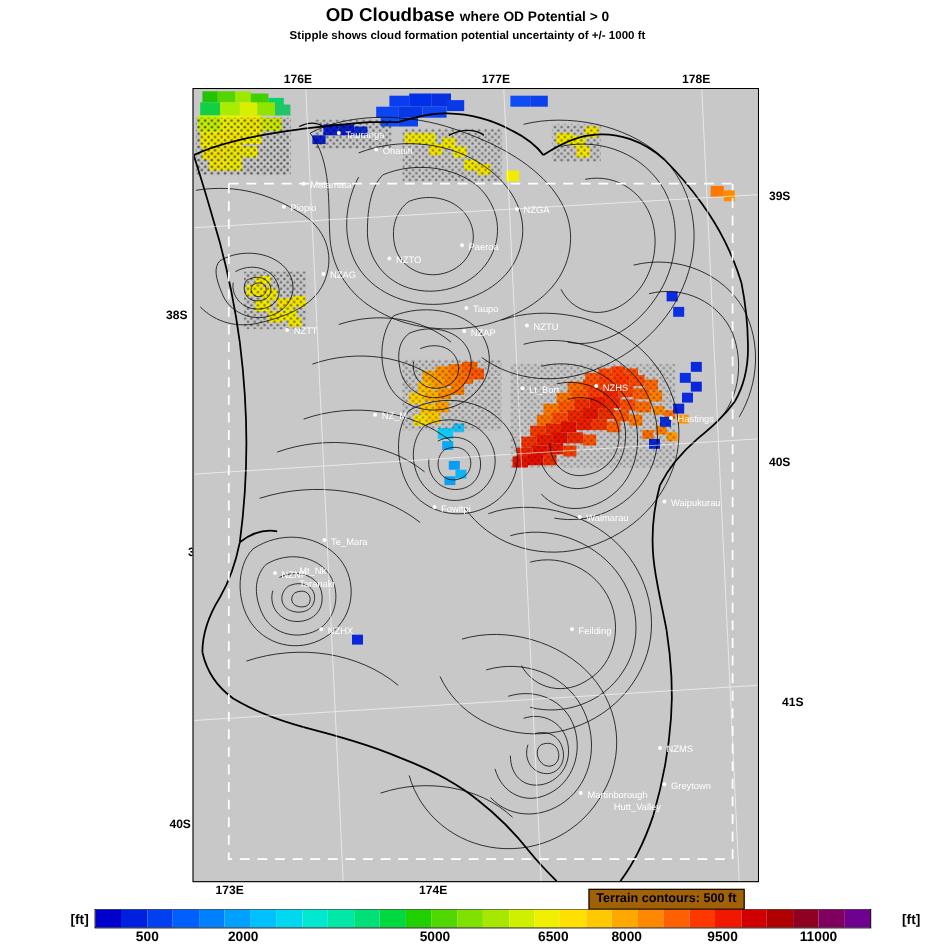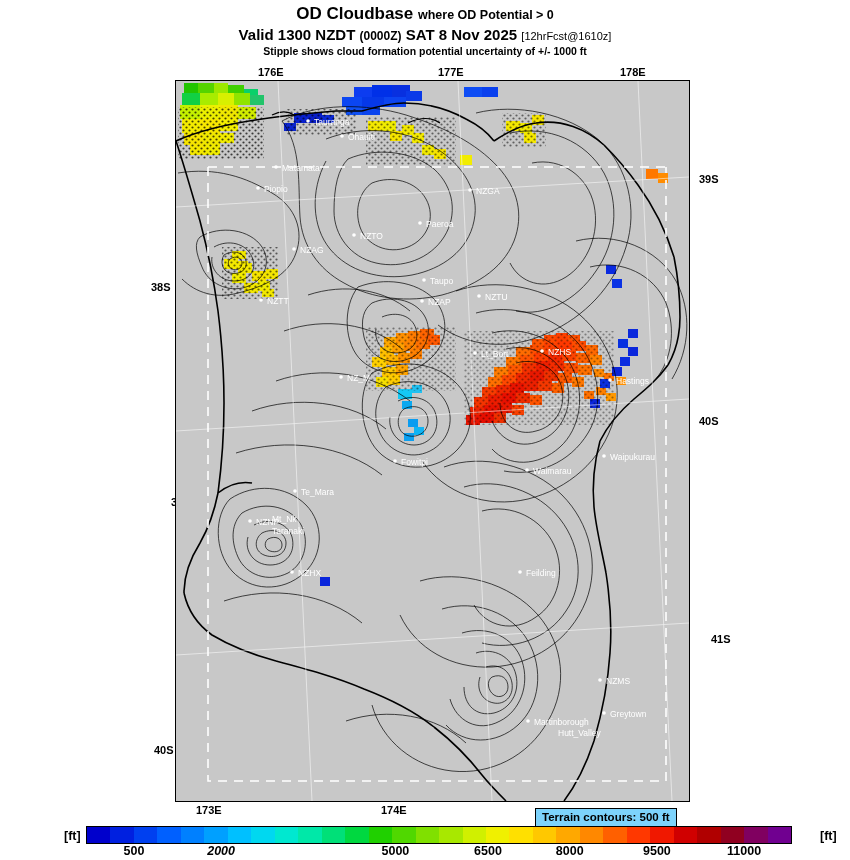"Valid 1300 NZDT (0000Z) SAT" div.title-line2 { html: <div> <span>Valid 1300 NZDT</span> <span>(0000Z)</span> <span>SAT 8 Nov 2025</span> <span>[12hrFcst@1610z]</span> </div> -> none }
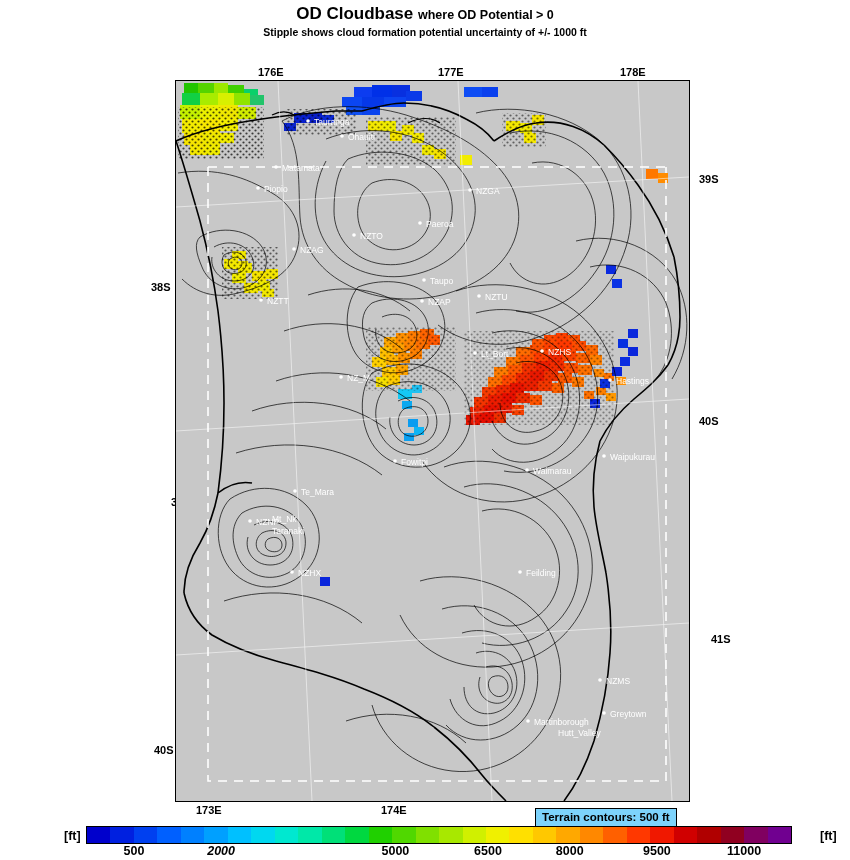"Terrain contours: 500 ft" #terrain-note { background: #7dd3fc -> #a16207 }
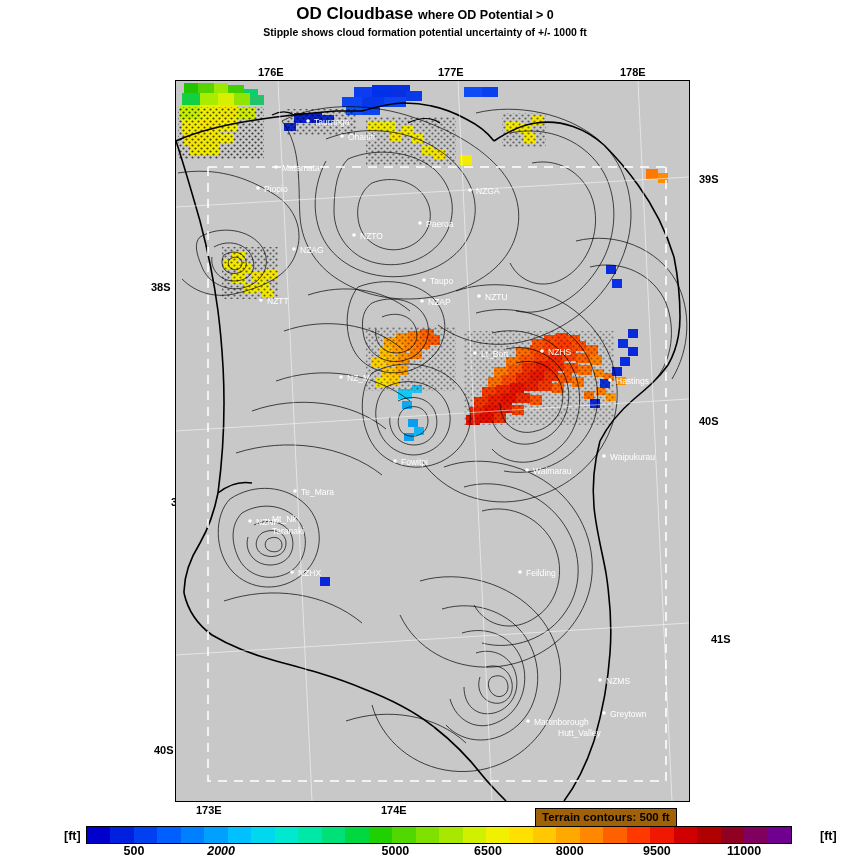"2000" span { font-style: italic -> none }
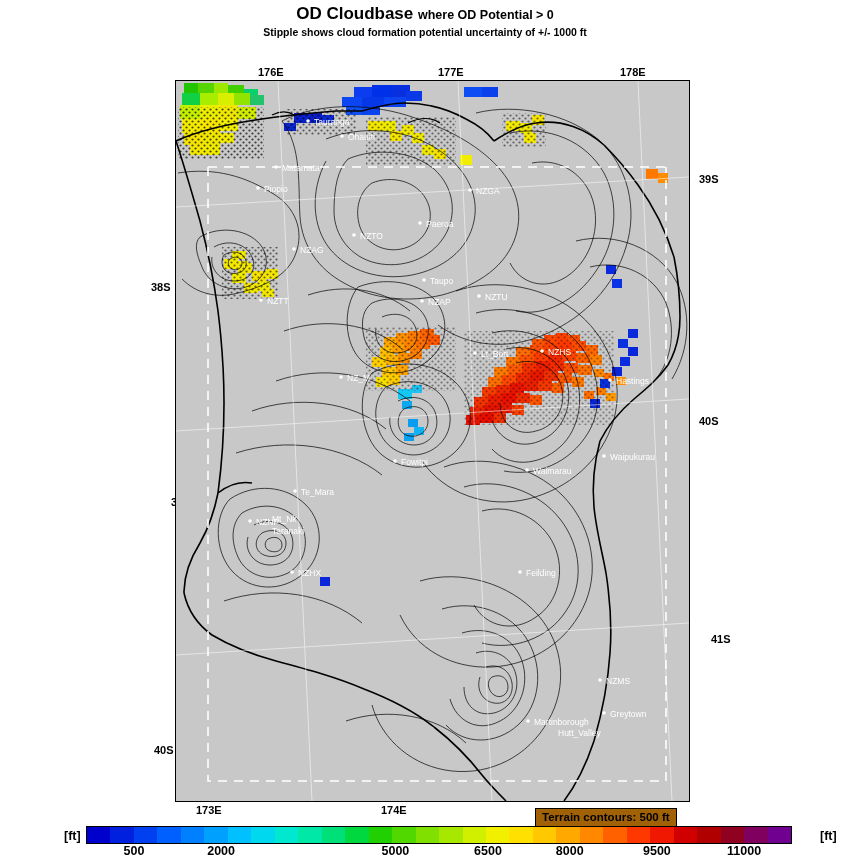"6500" span { left: 402px -> 417px }
